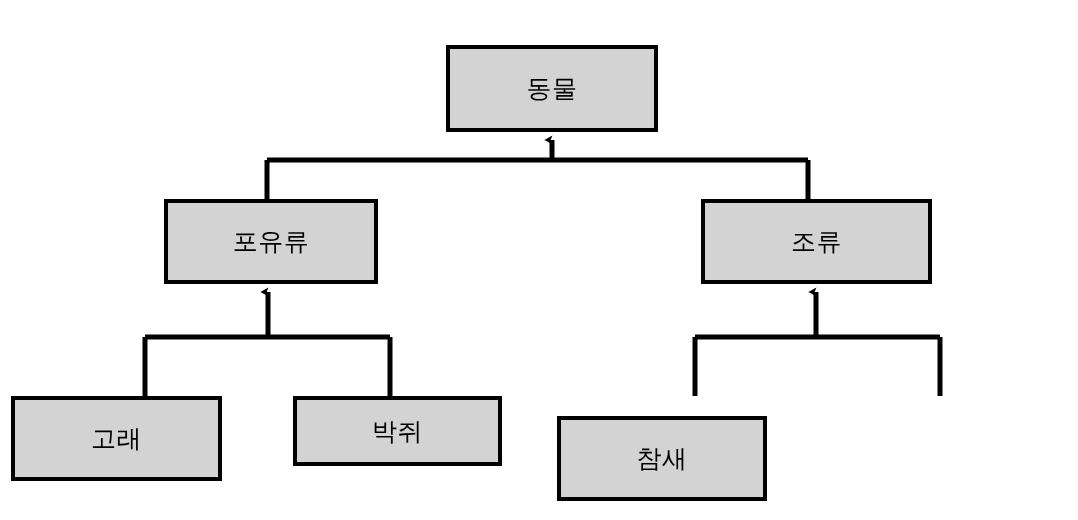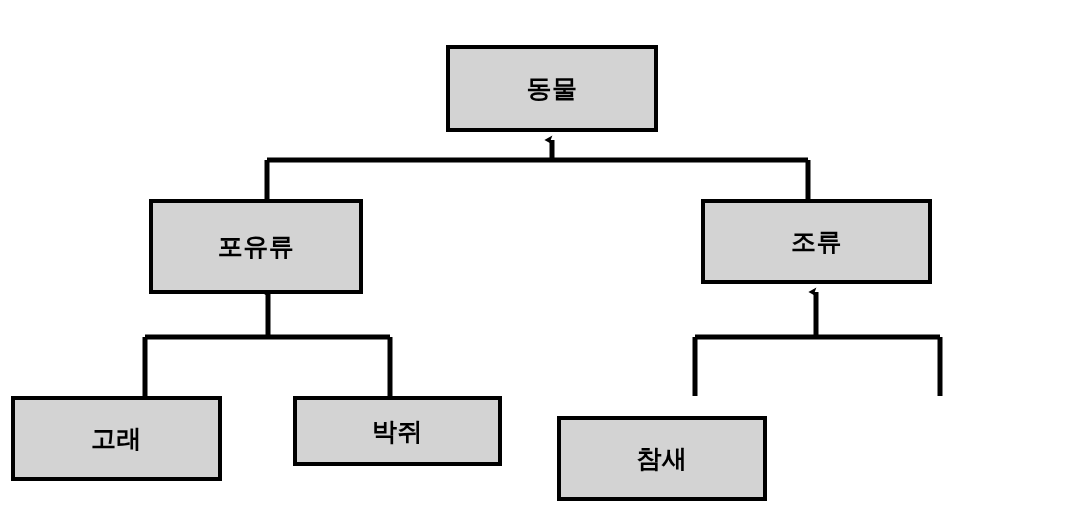"동물" .node-label { font-weight: bold -> normal }
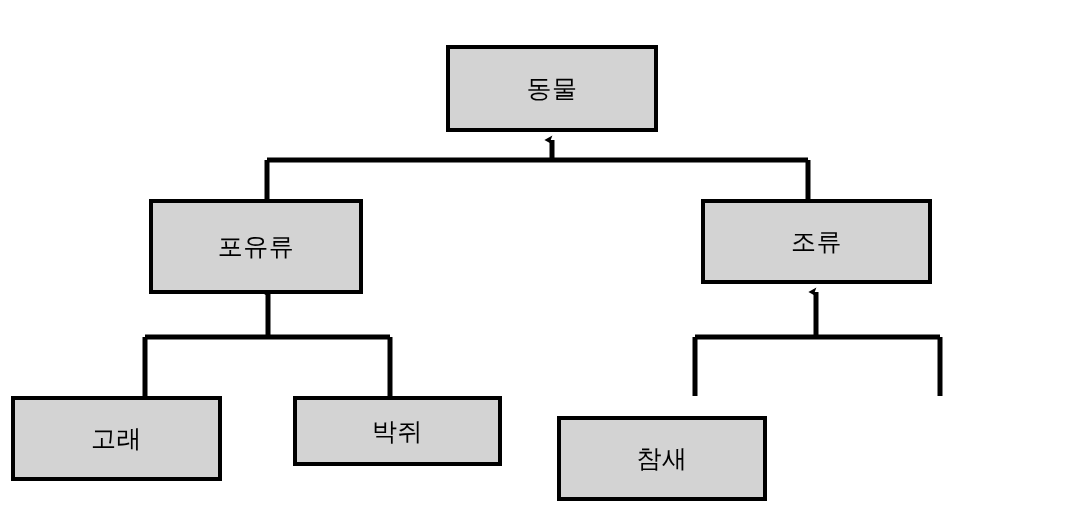"포유류" .node.mammals { height: 95px -> 85px; left: 149px -> 164px }
